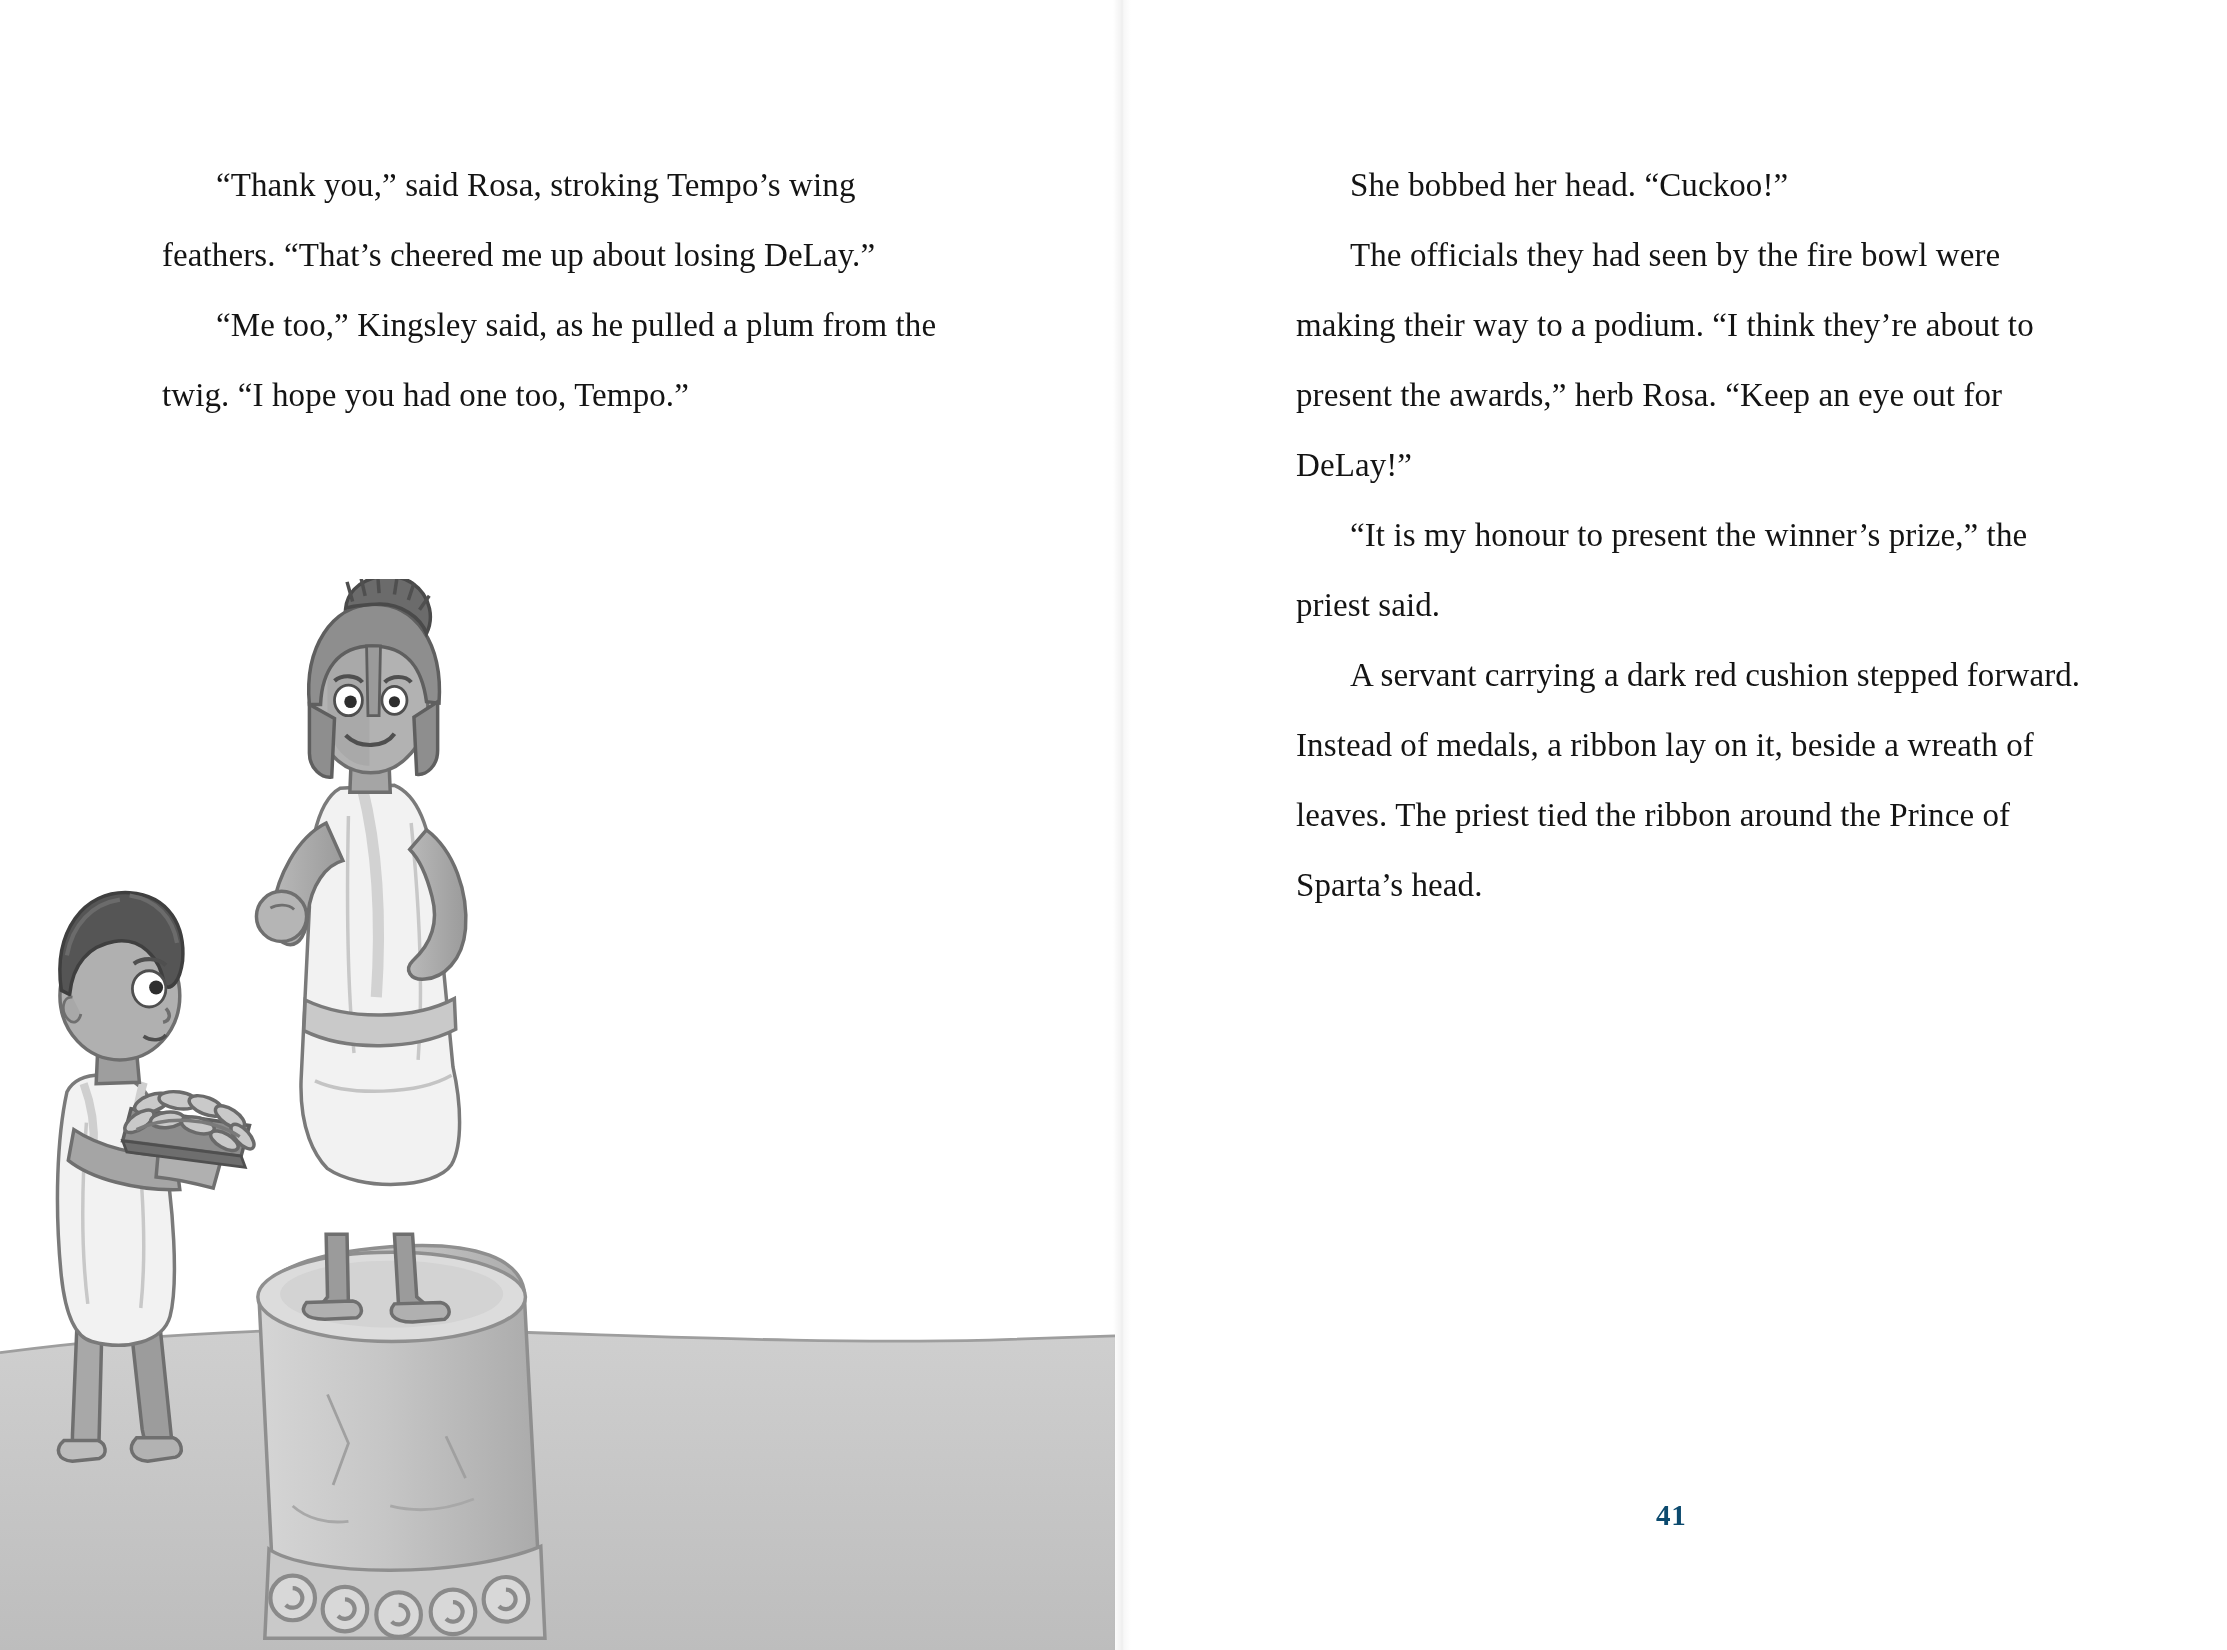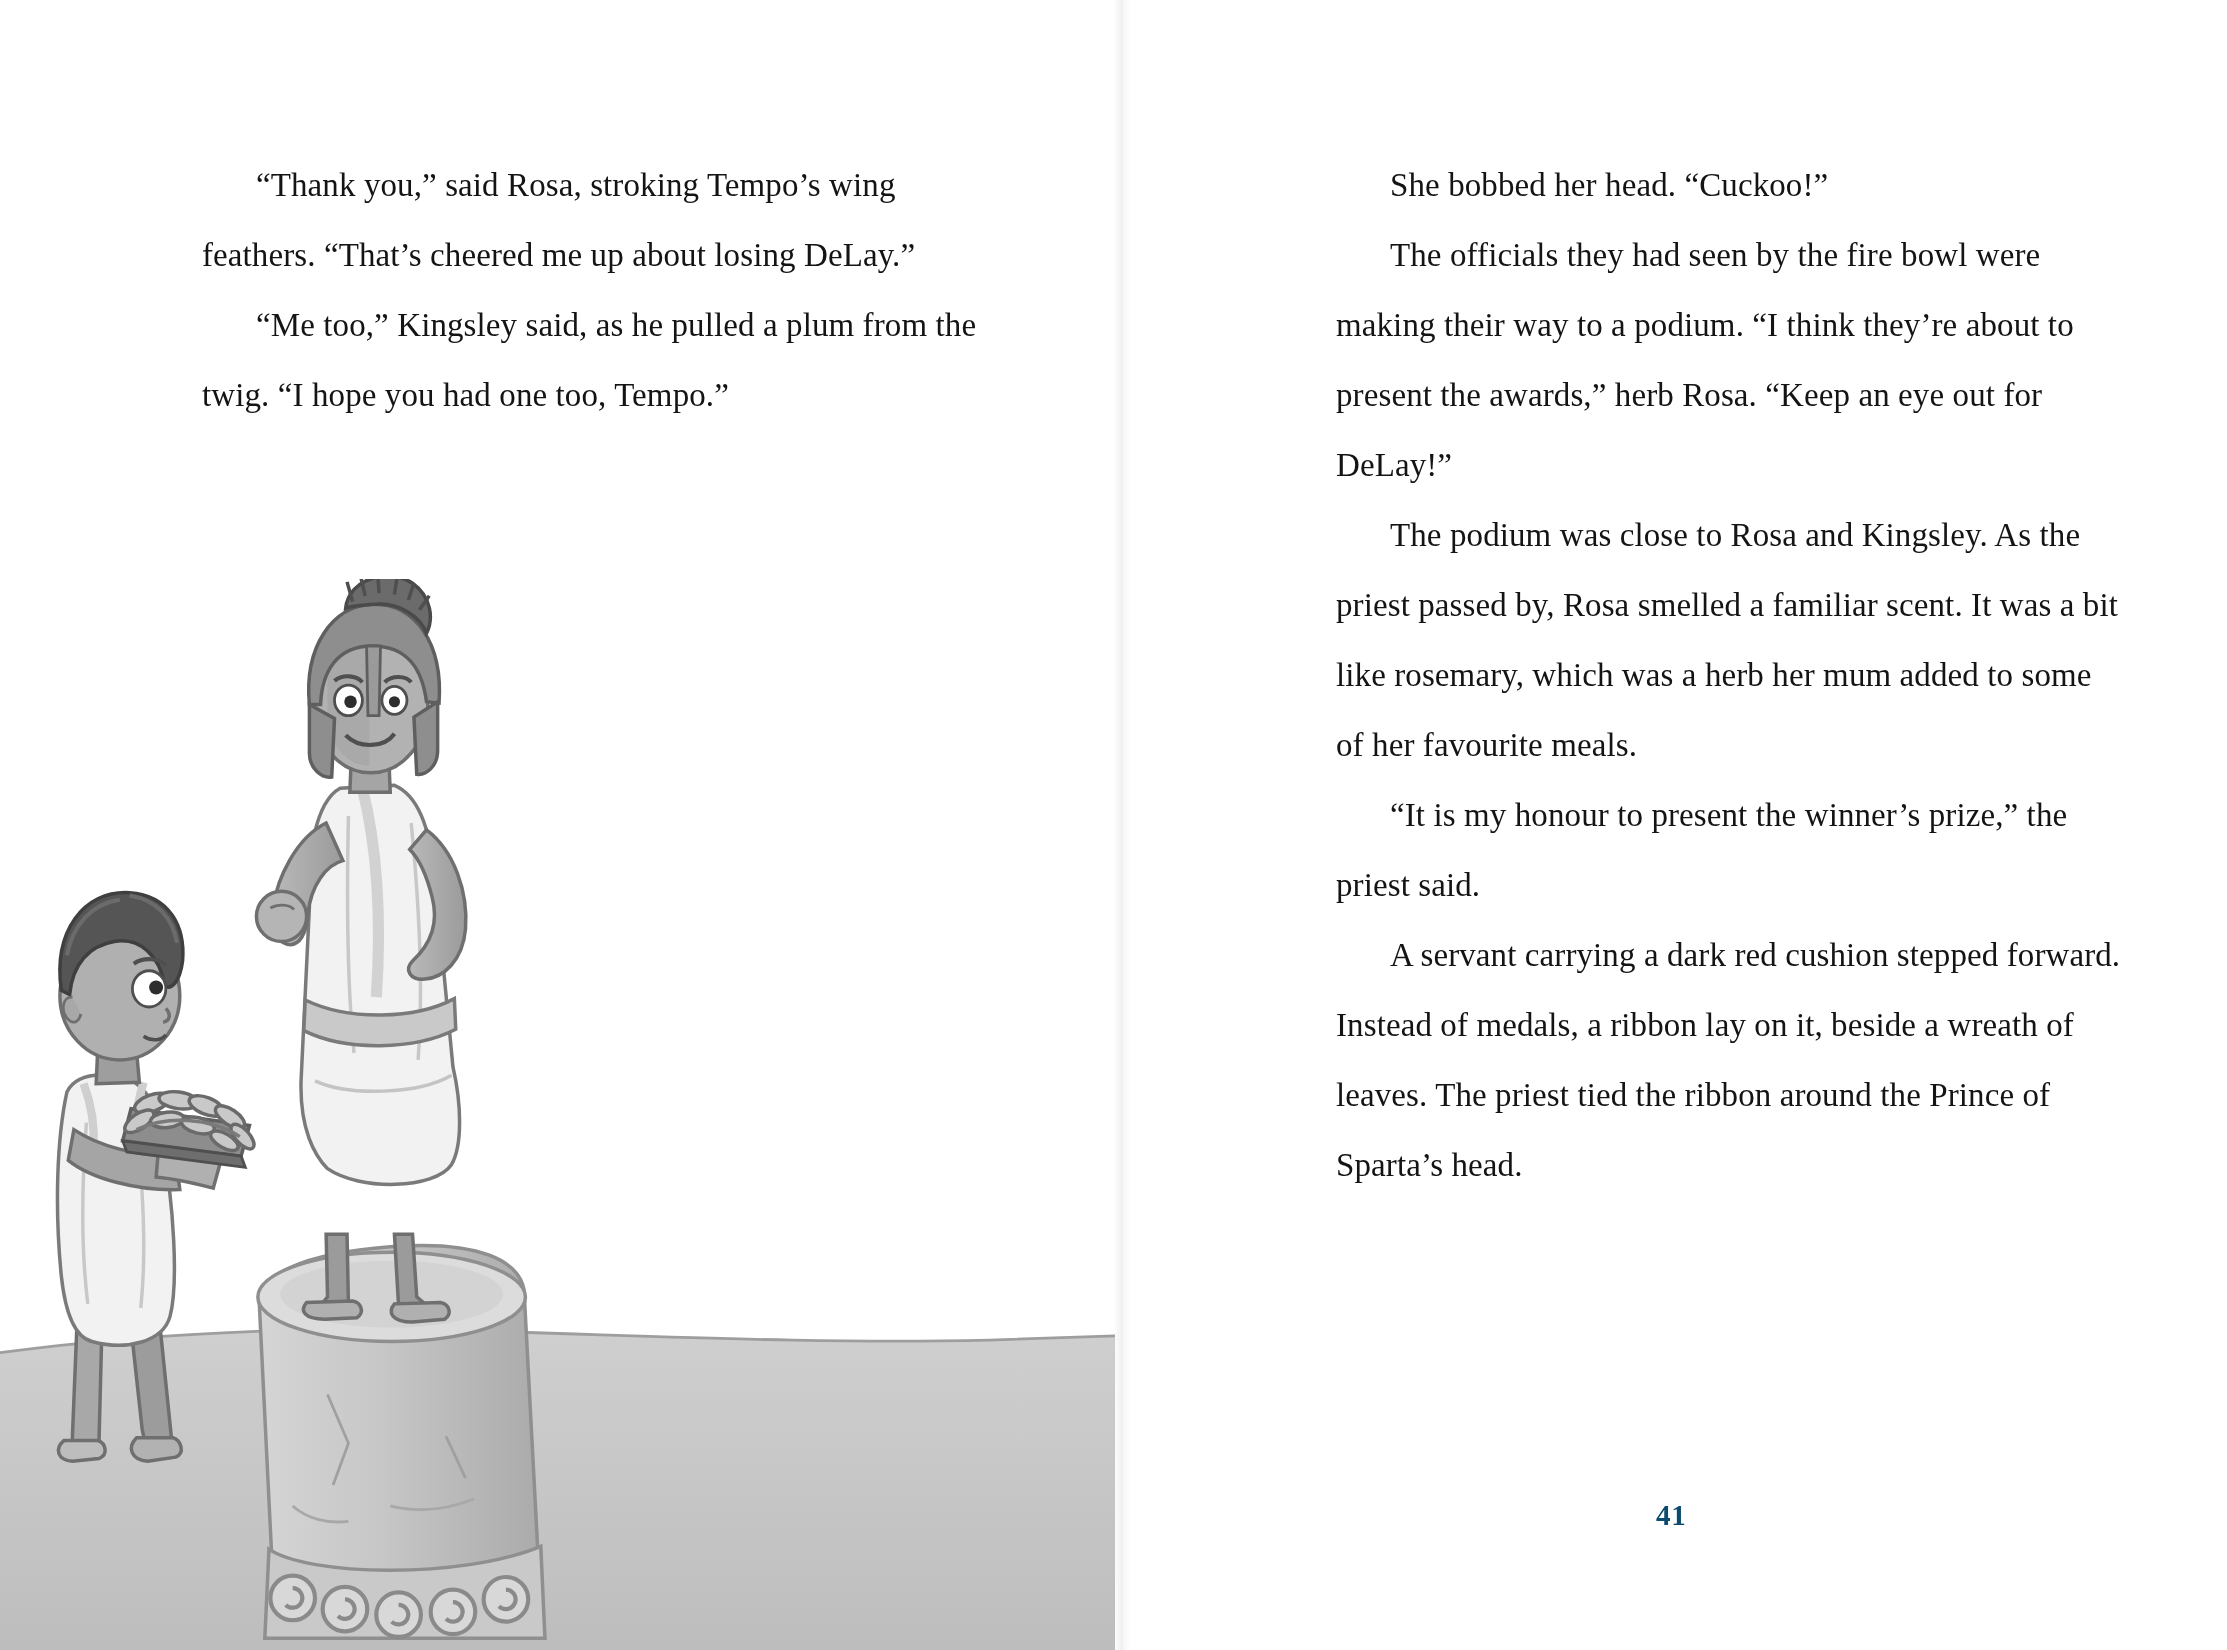"“Thank you,” said Rosa, stroking" .textcol { margin-left: 40px -> none }
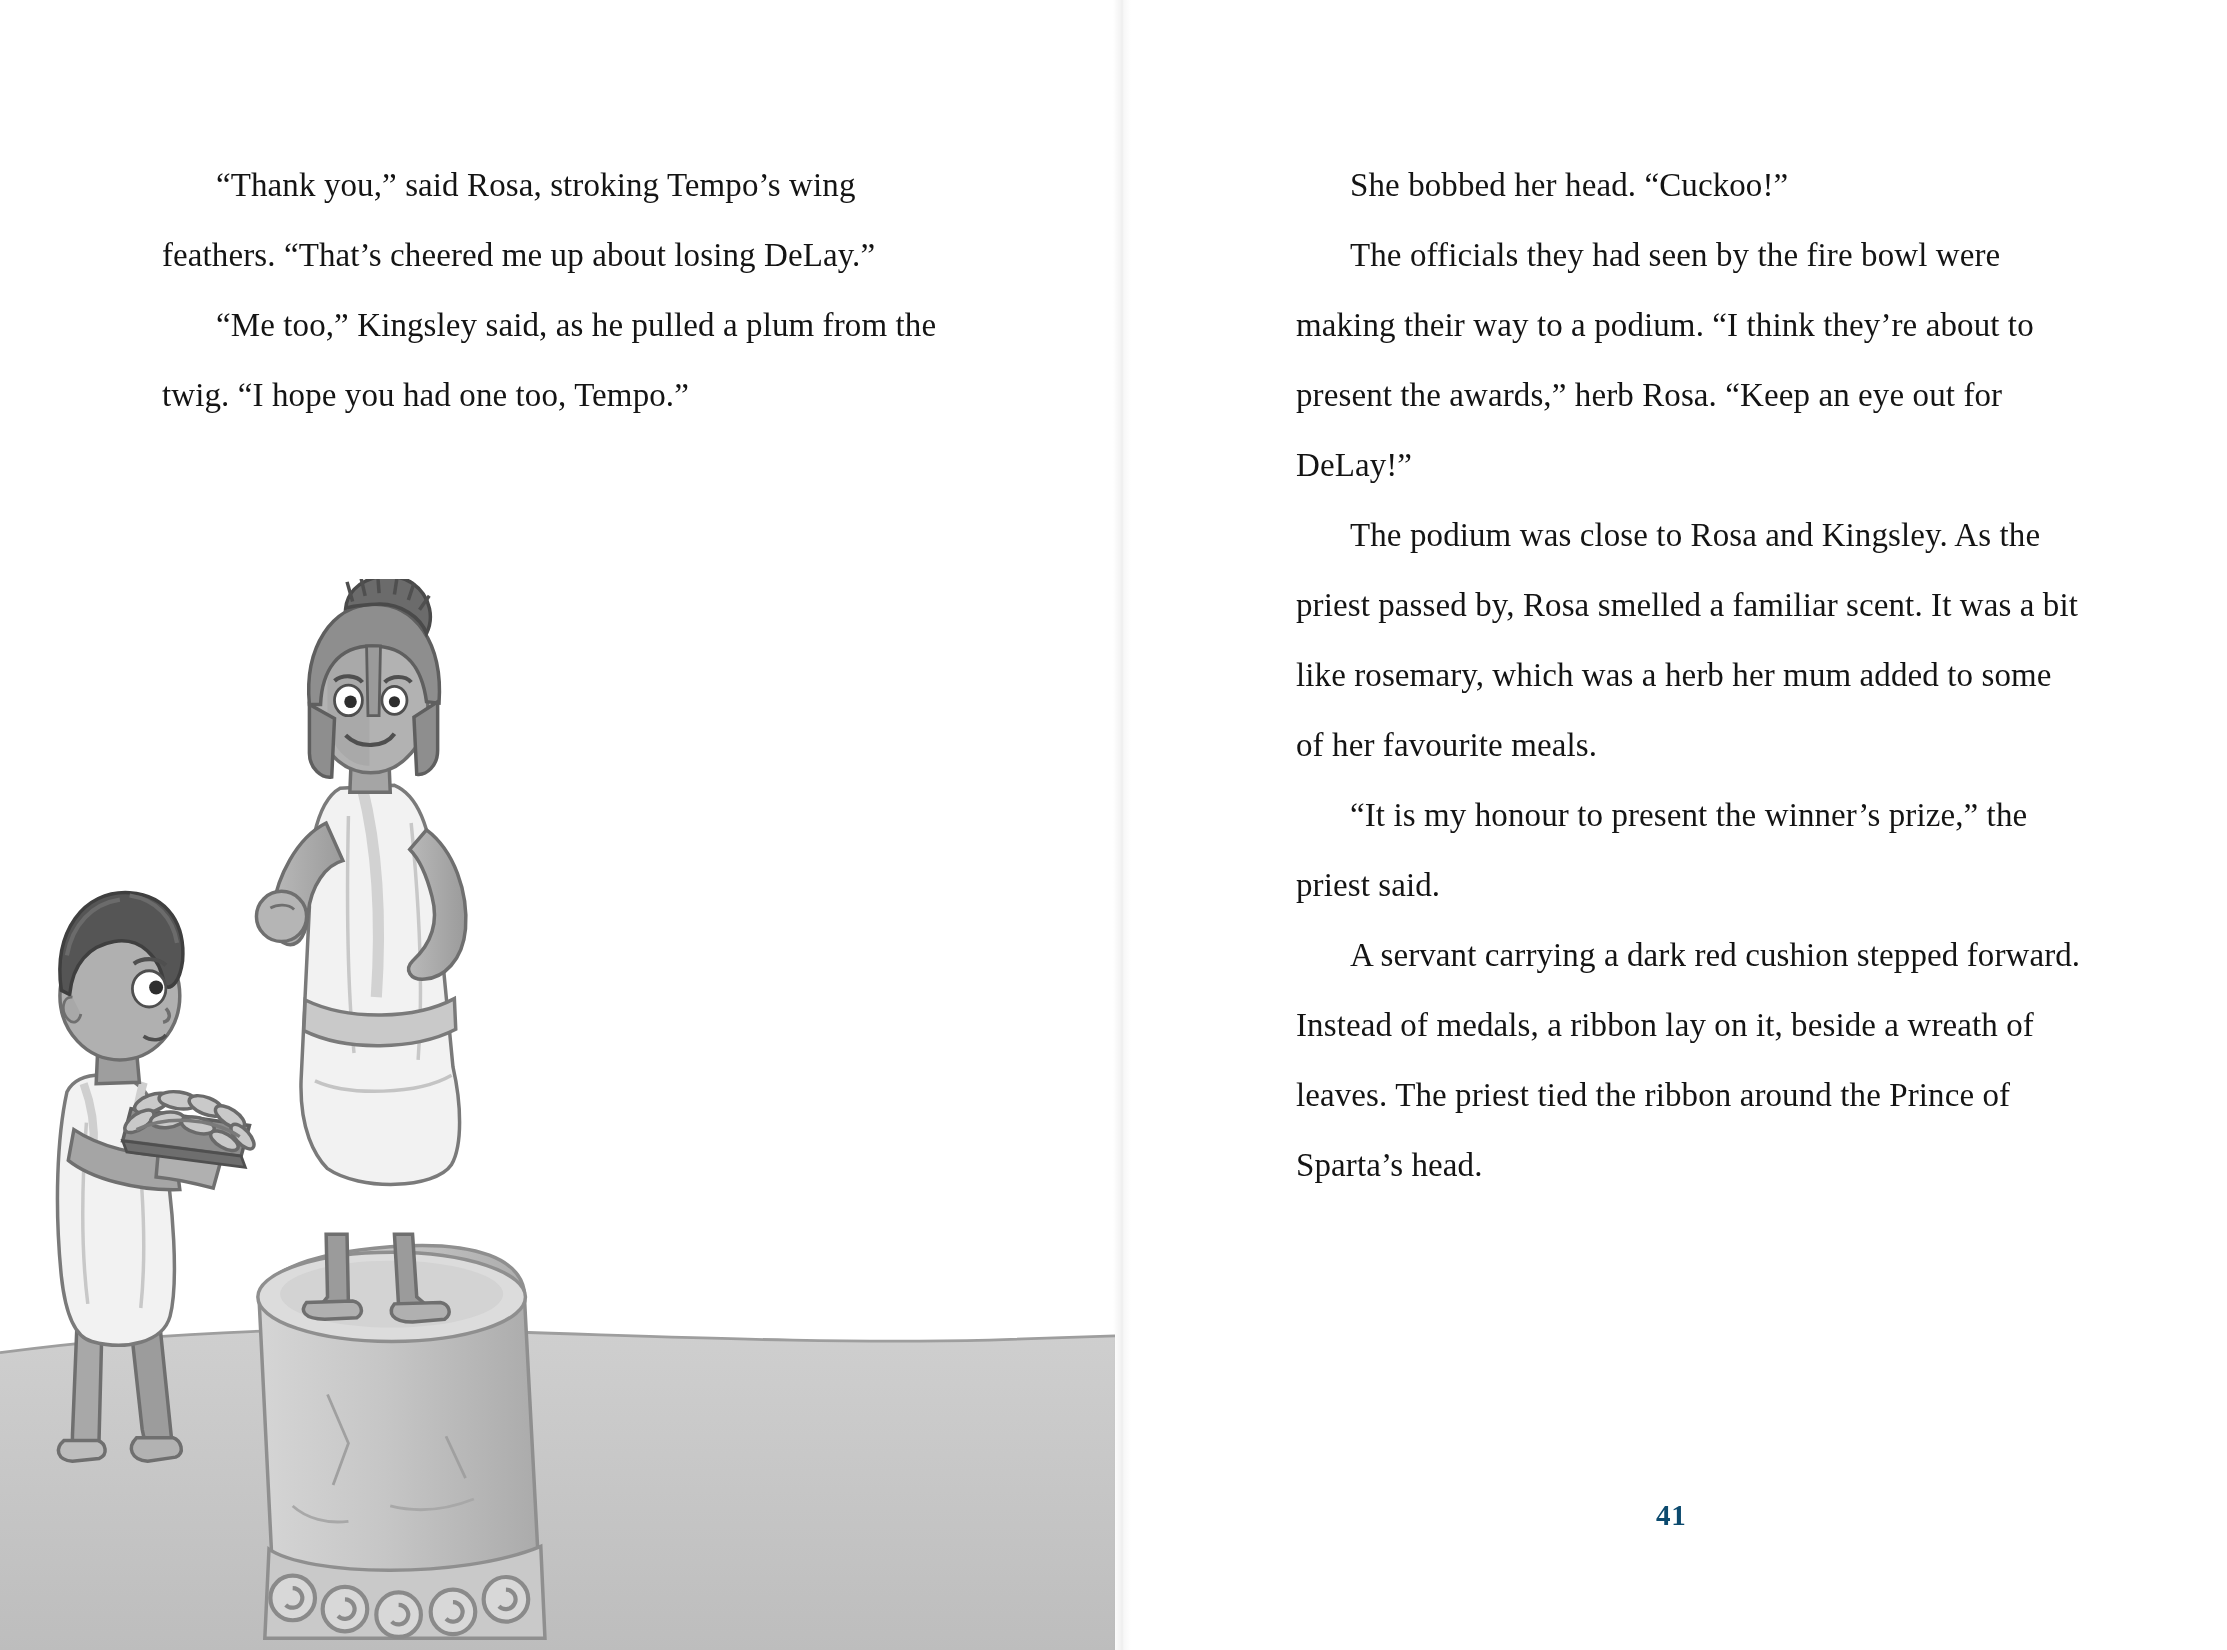"The podium was close to" p.indent { html: <p>The podium was close to Rosa and Kingsley. As the priest passed by, Rosa smelled a familiar scent. It was a bit like rosemary, which was a herb her mum added to some of her favourite meals.</p> -> none }
